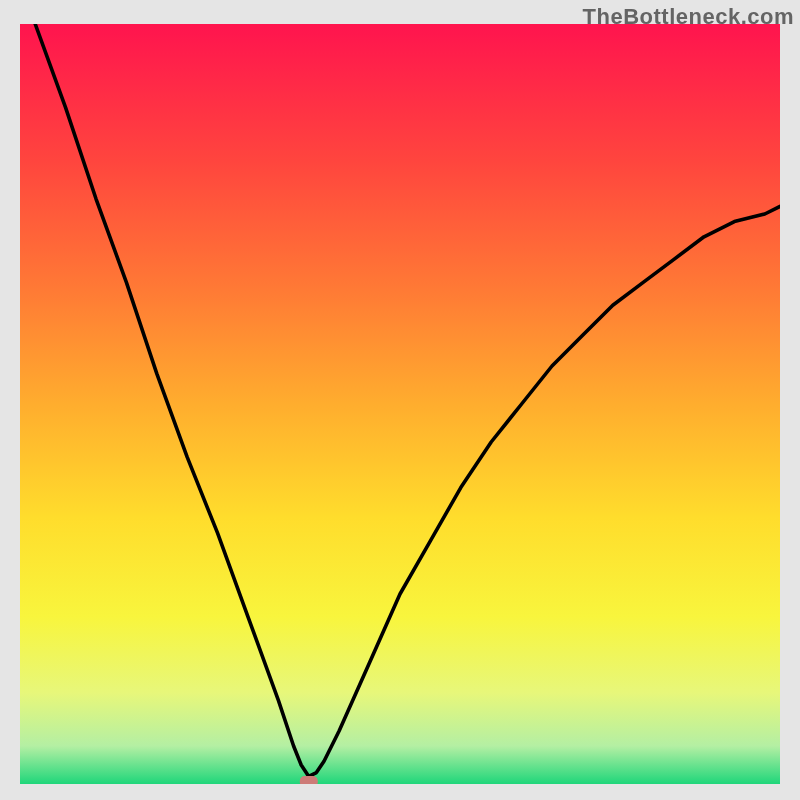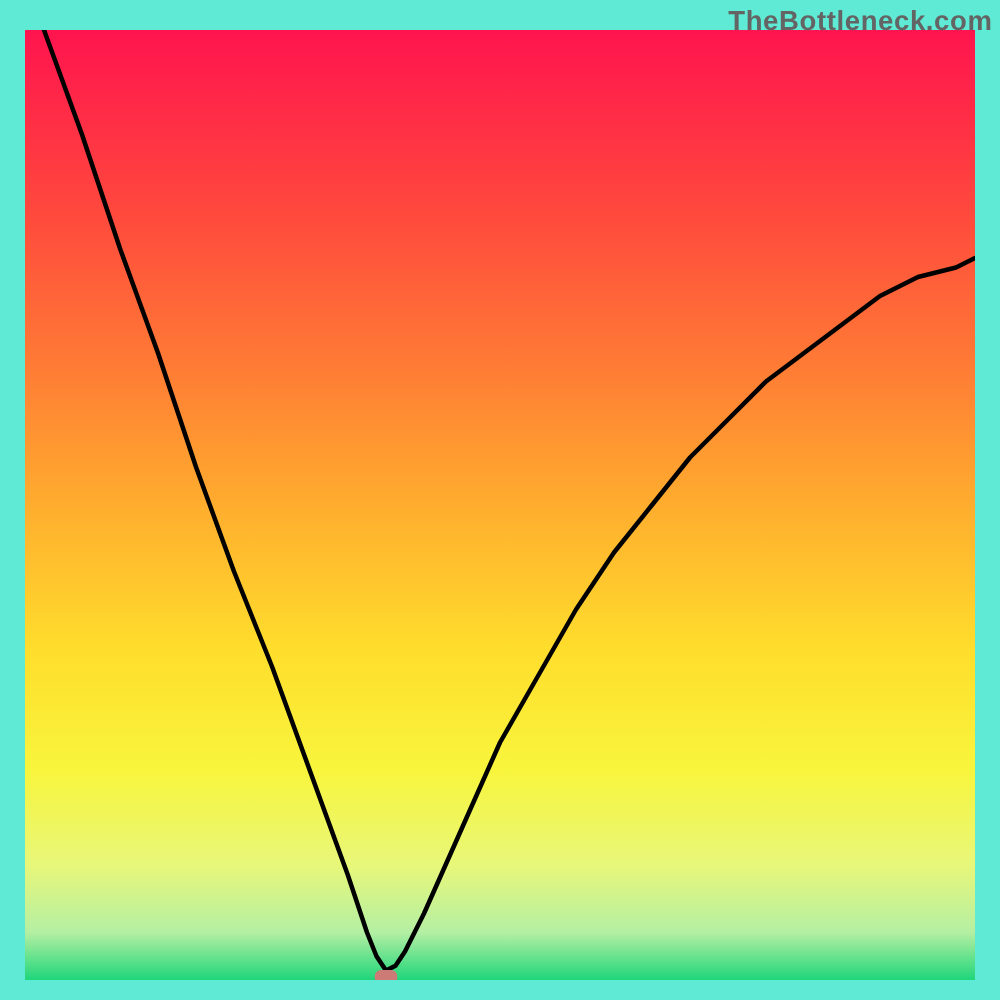"TheBottleneck.com" .outer { background: #5eead4 -> #e5e5e5 }
